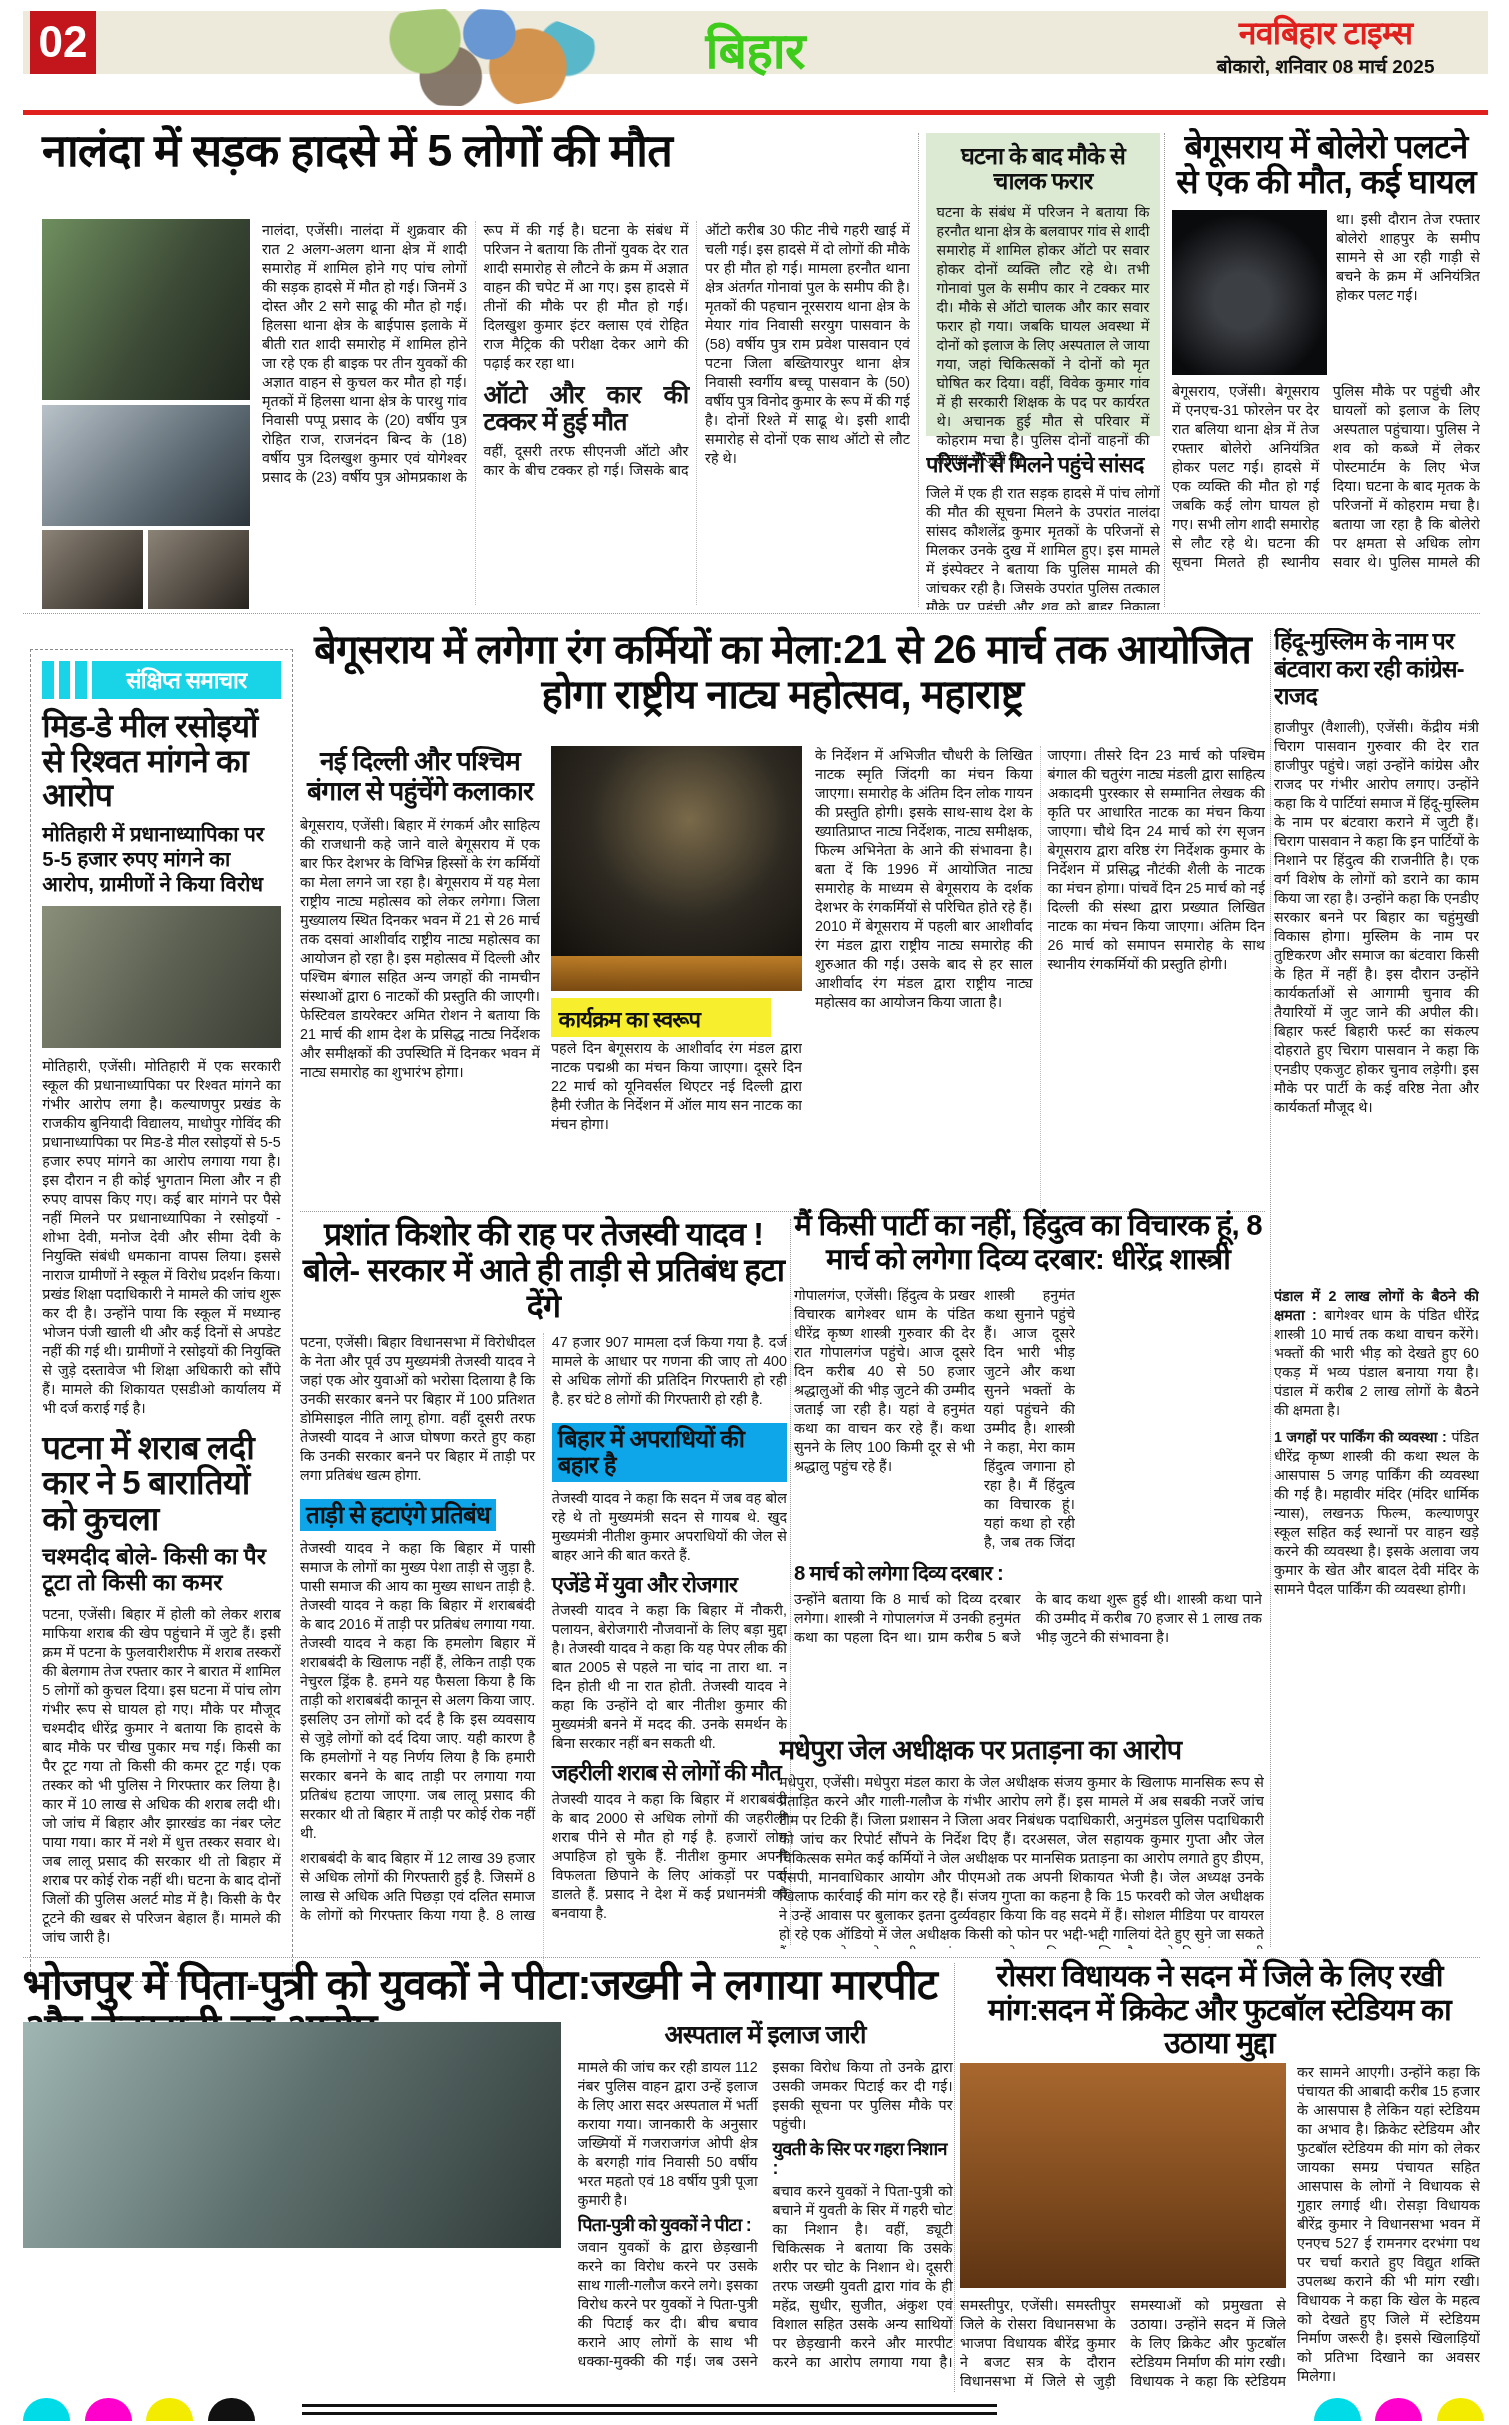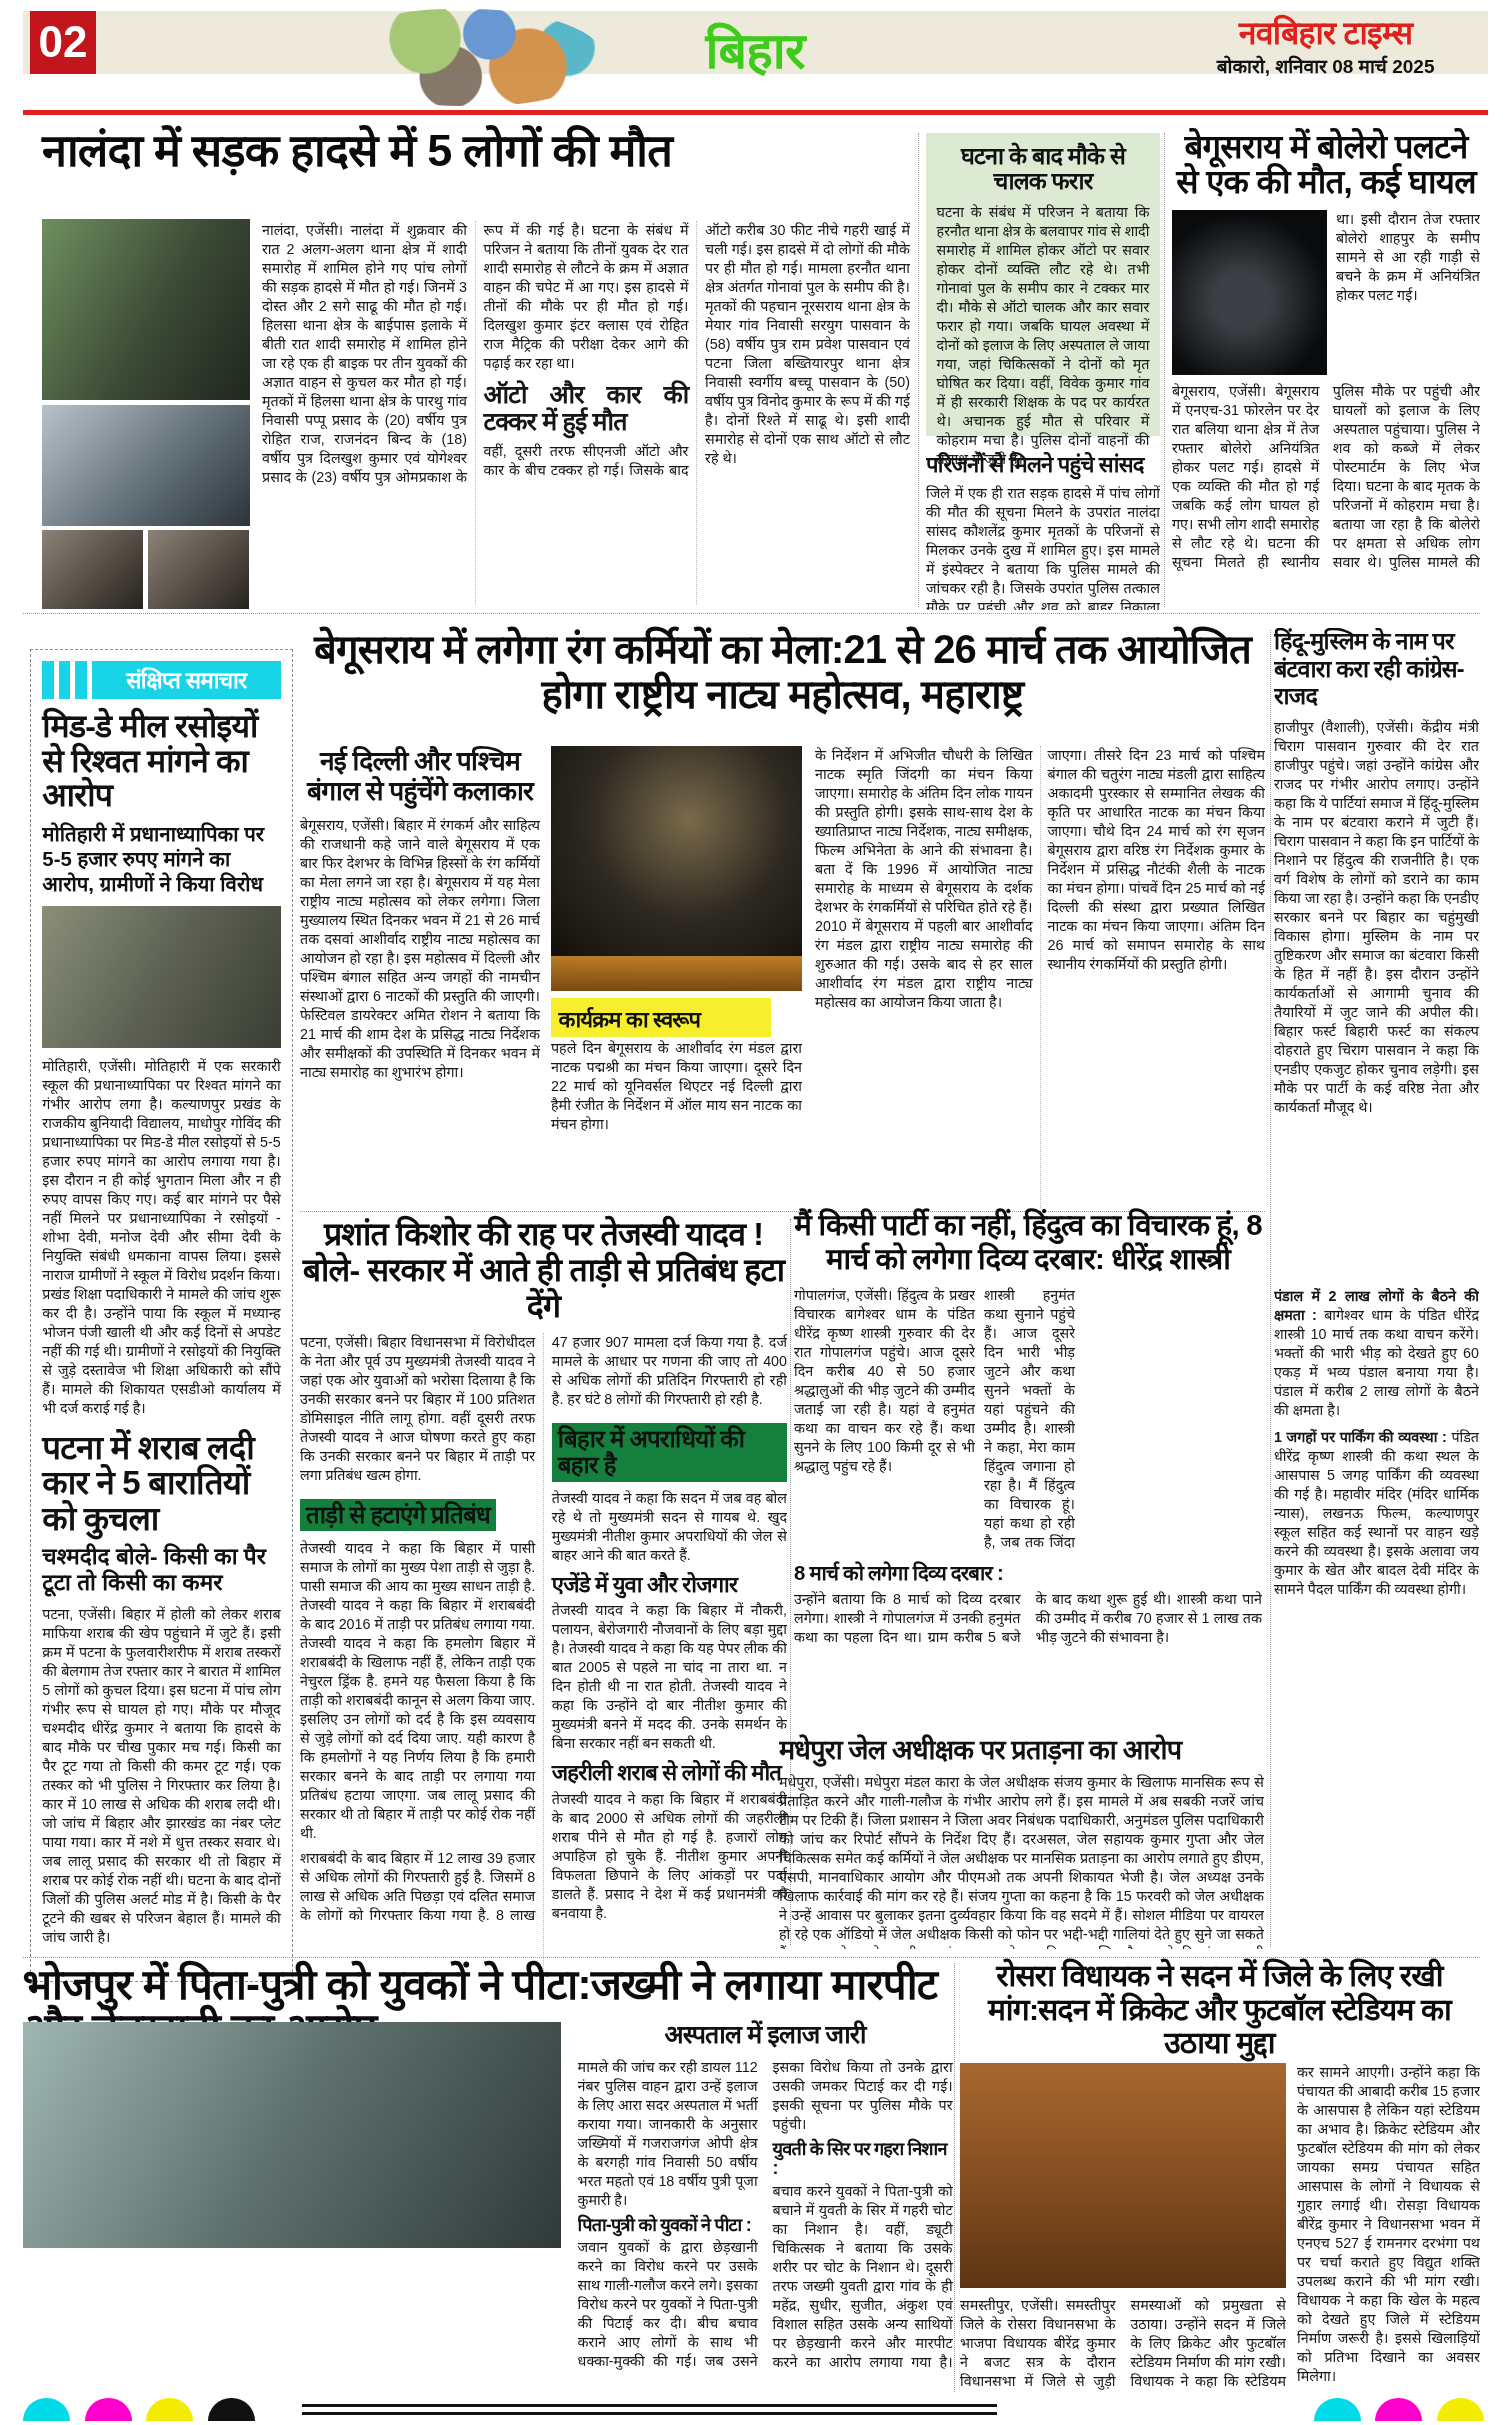"बिहार में अपराधियों की बहार" .ysub { background: #15803d -> #0ea5e9 }
